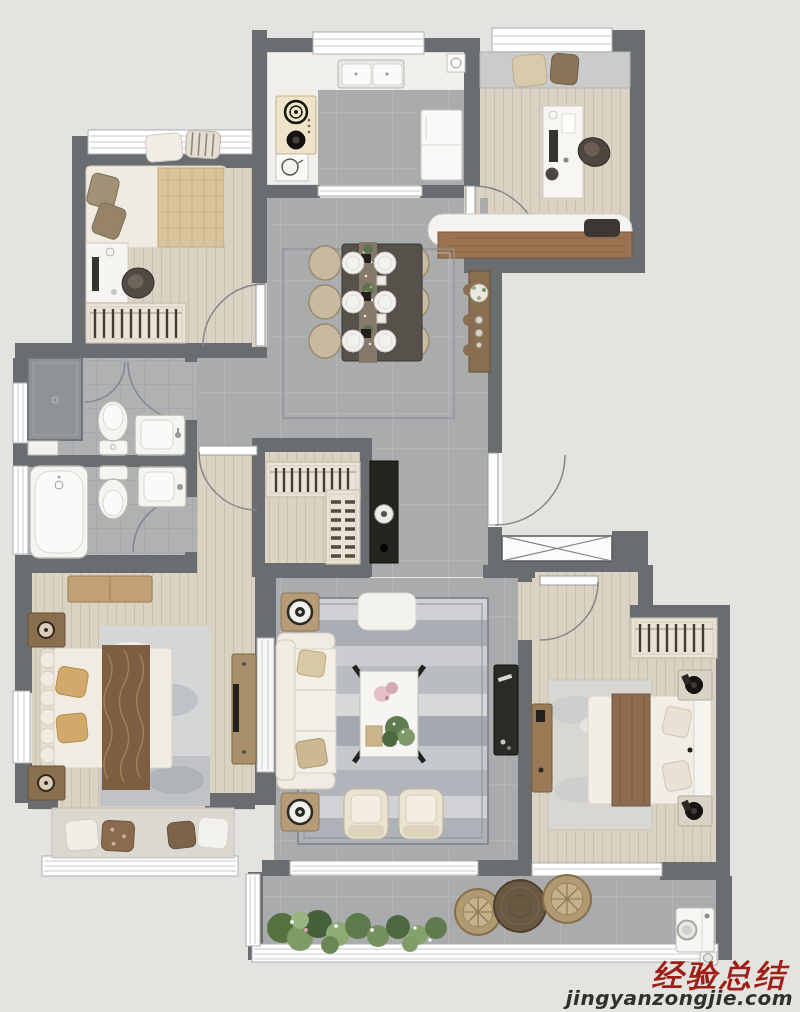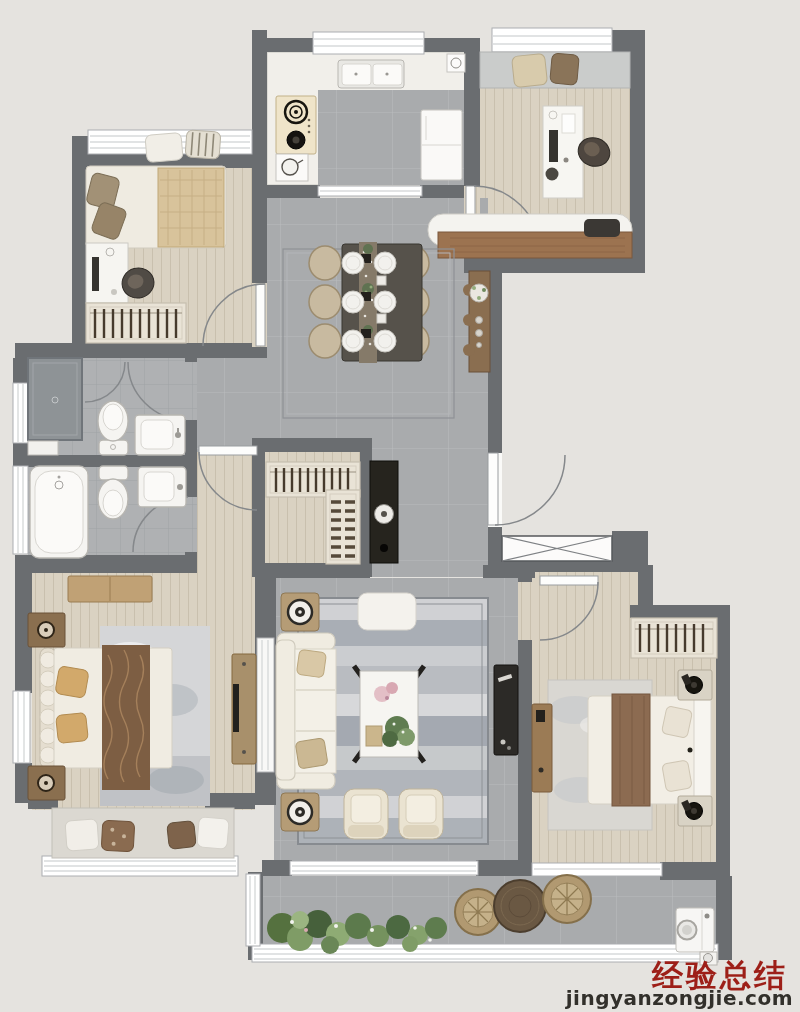"经验总结" .stage { font-style: none -> italic }
